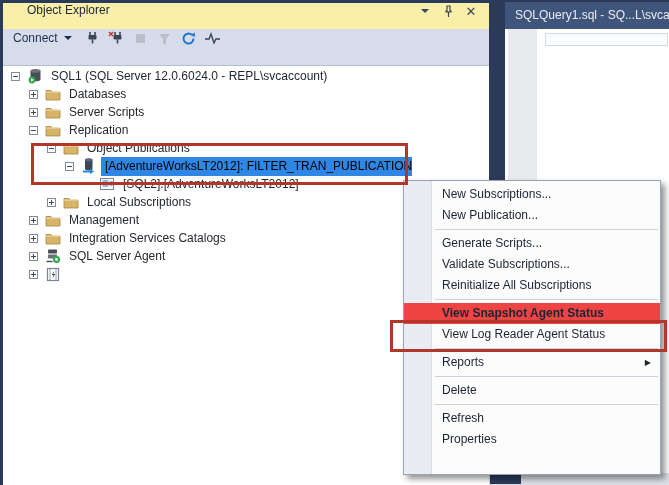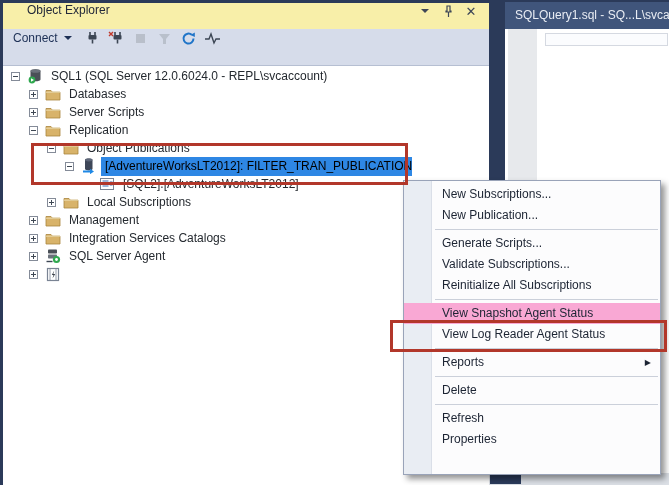"View Snapshot Agent Status" div.menu-item { background: #f9a8d4 -> #ef4444; font-weight: none -> bold }
